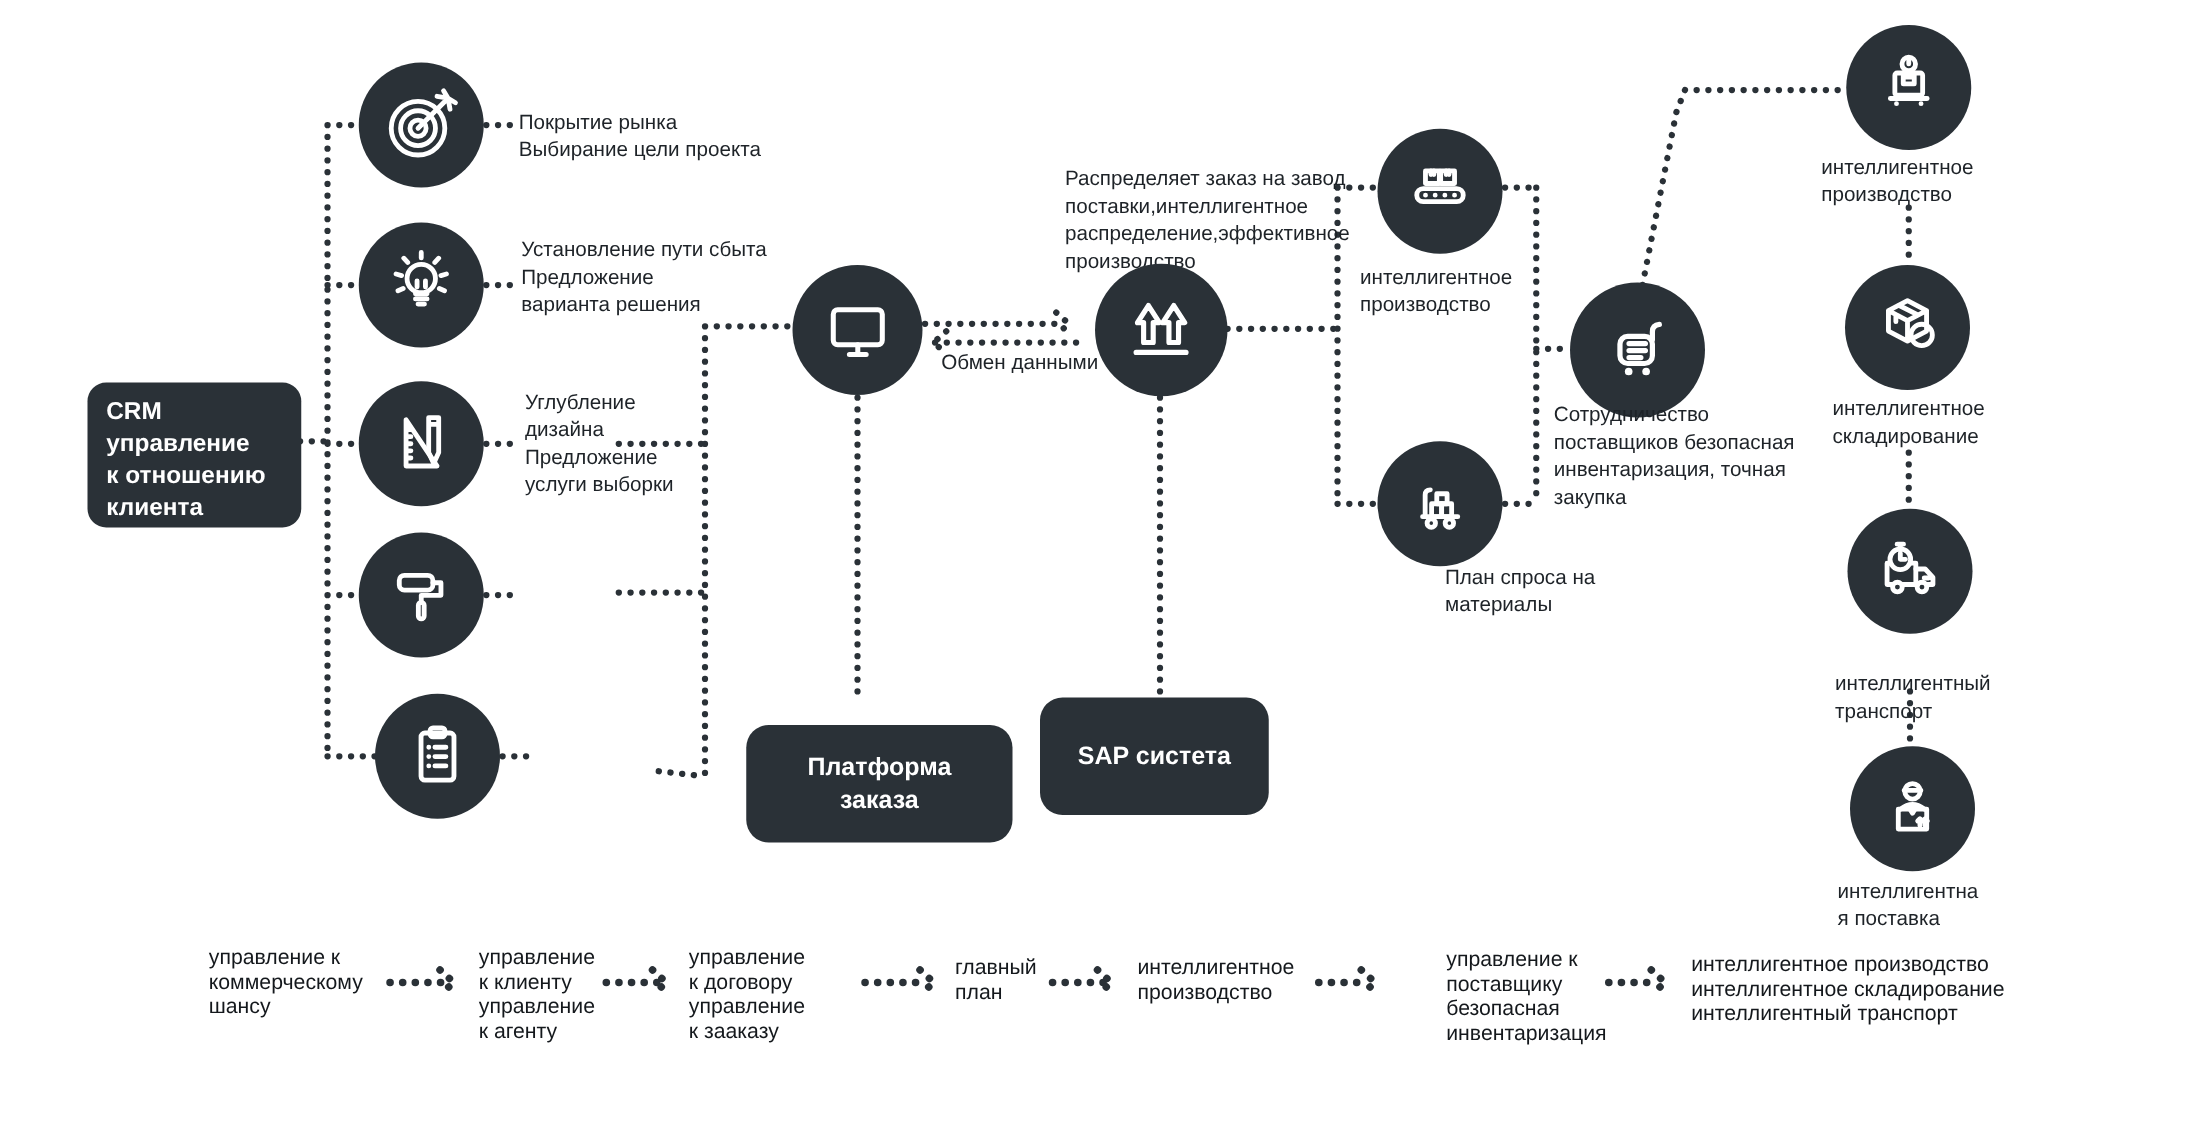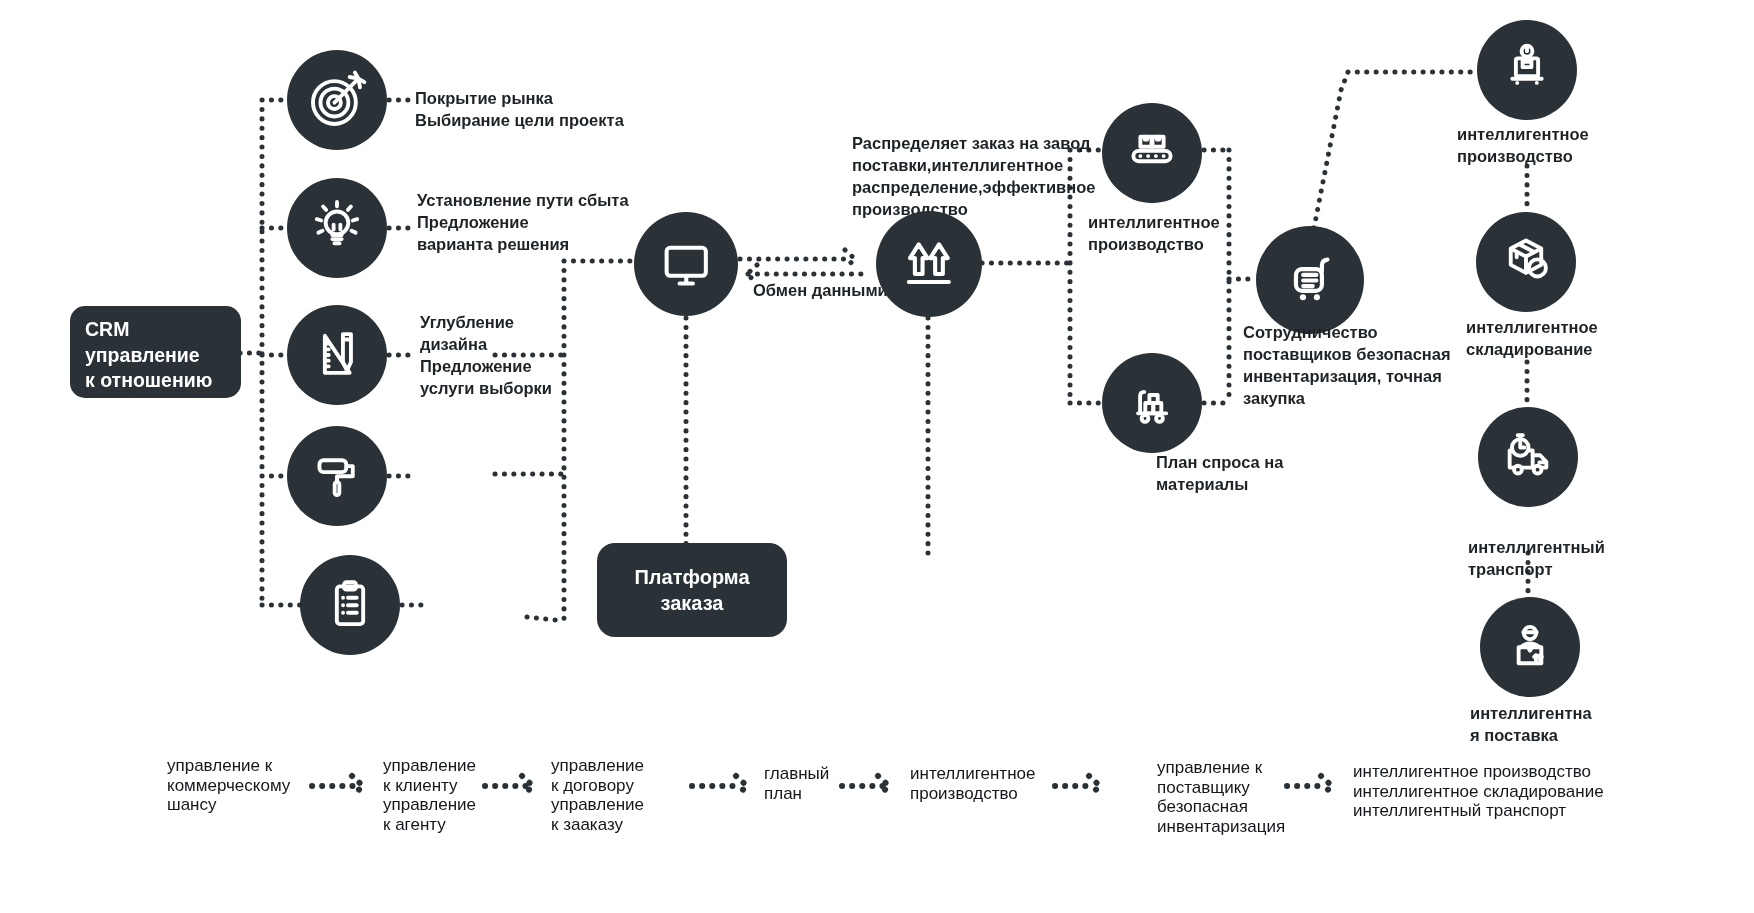"Покрытие рынка" .lbl { font-weight: bold -> none }
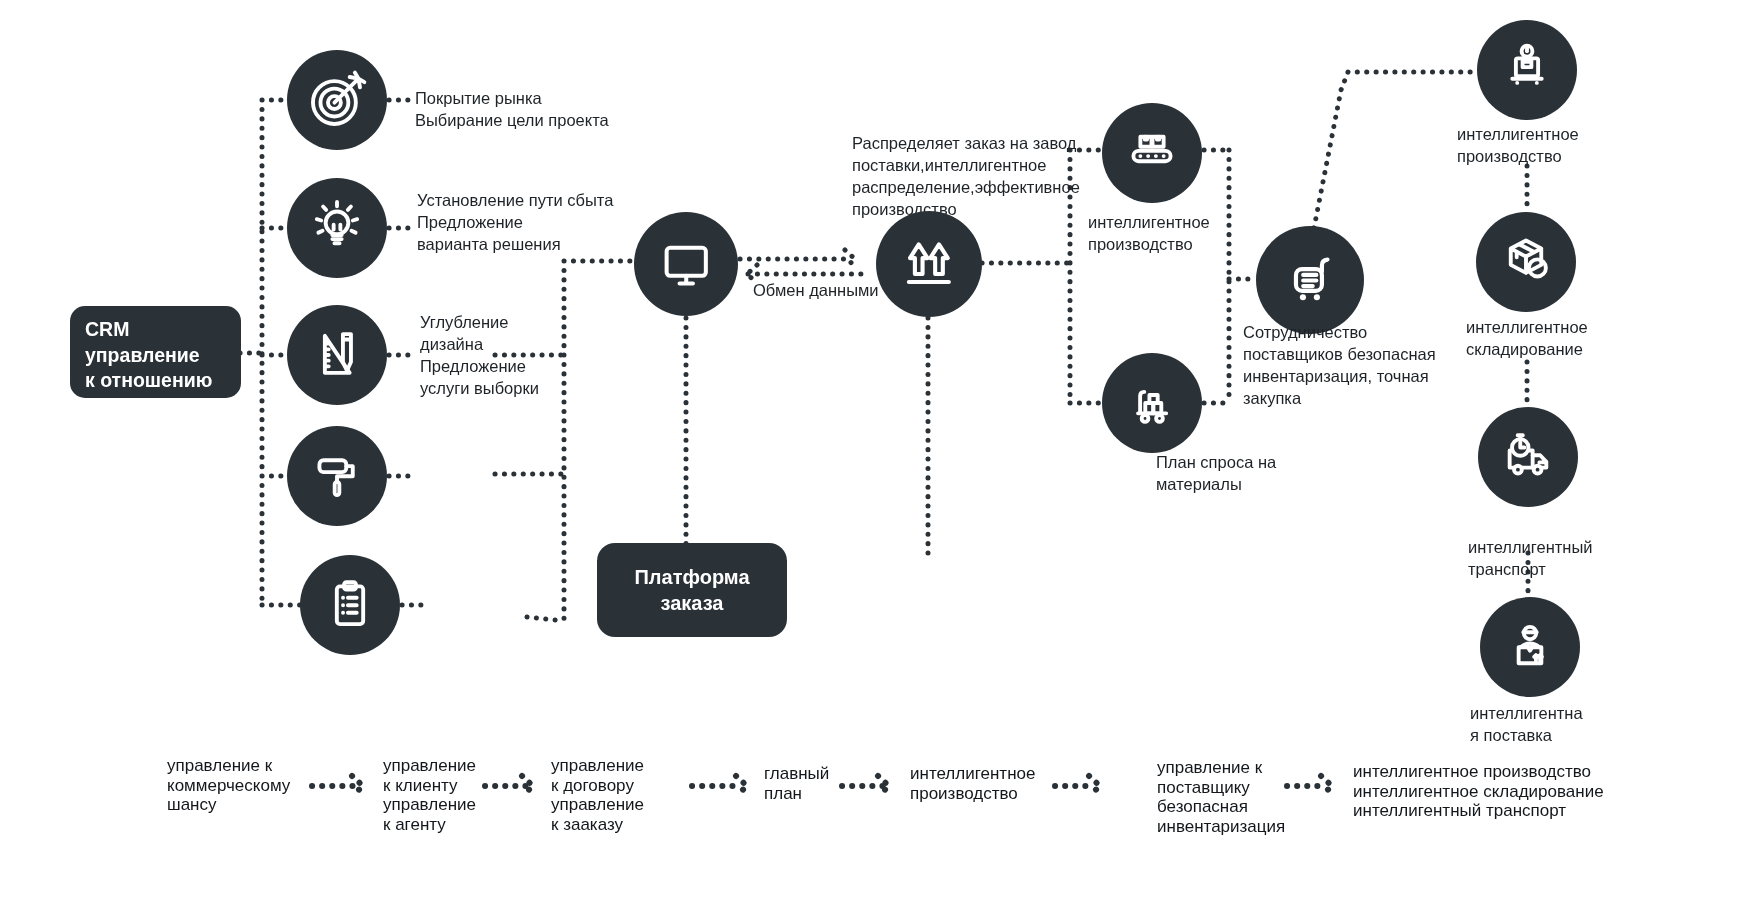"CRM управление" .crm { height: 92px -> 116px }
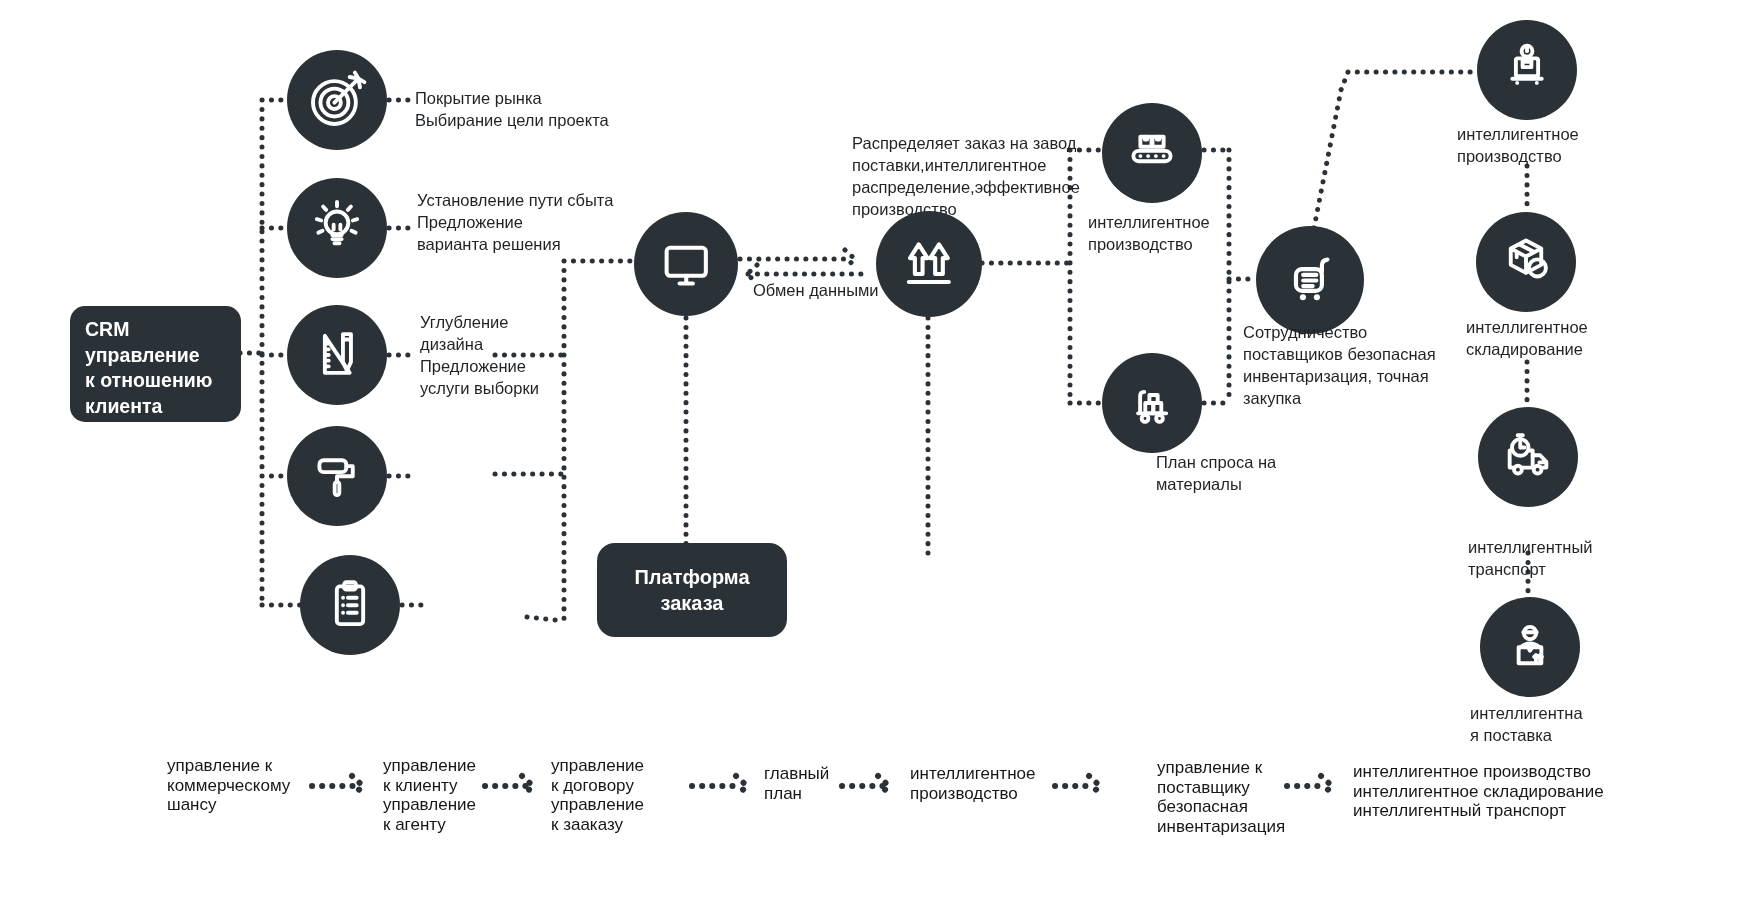"Платформа" .platform { top: 543px -> 580px; width: 190px -> 213px }
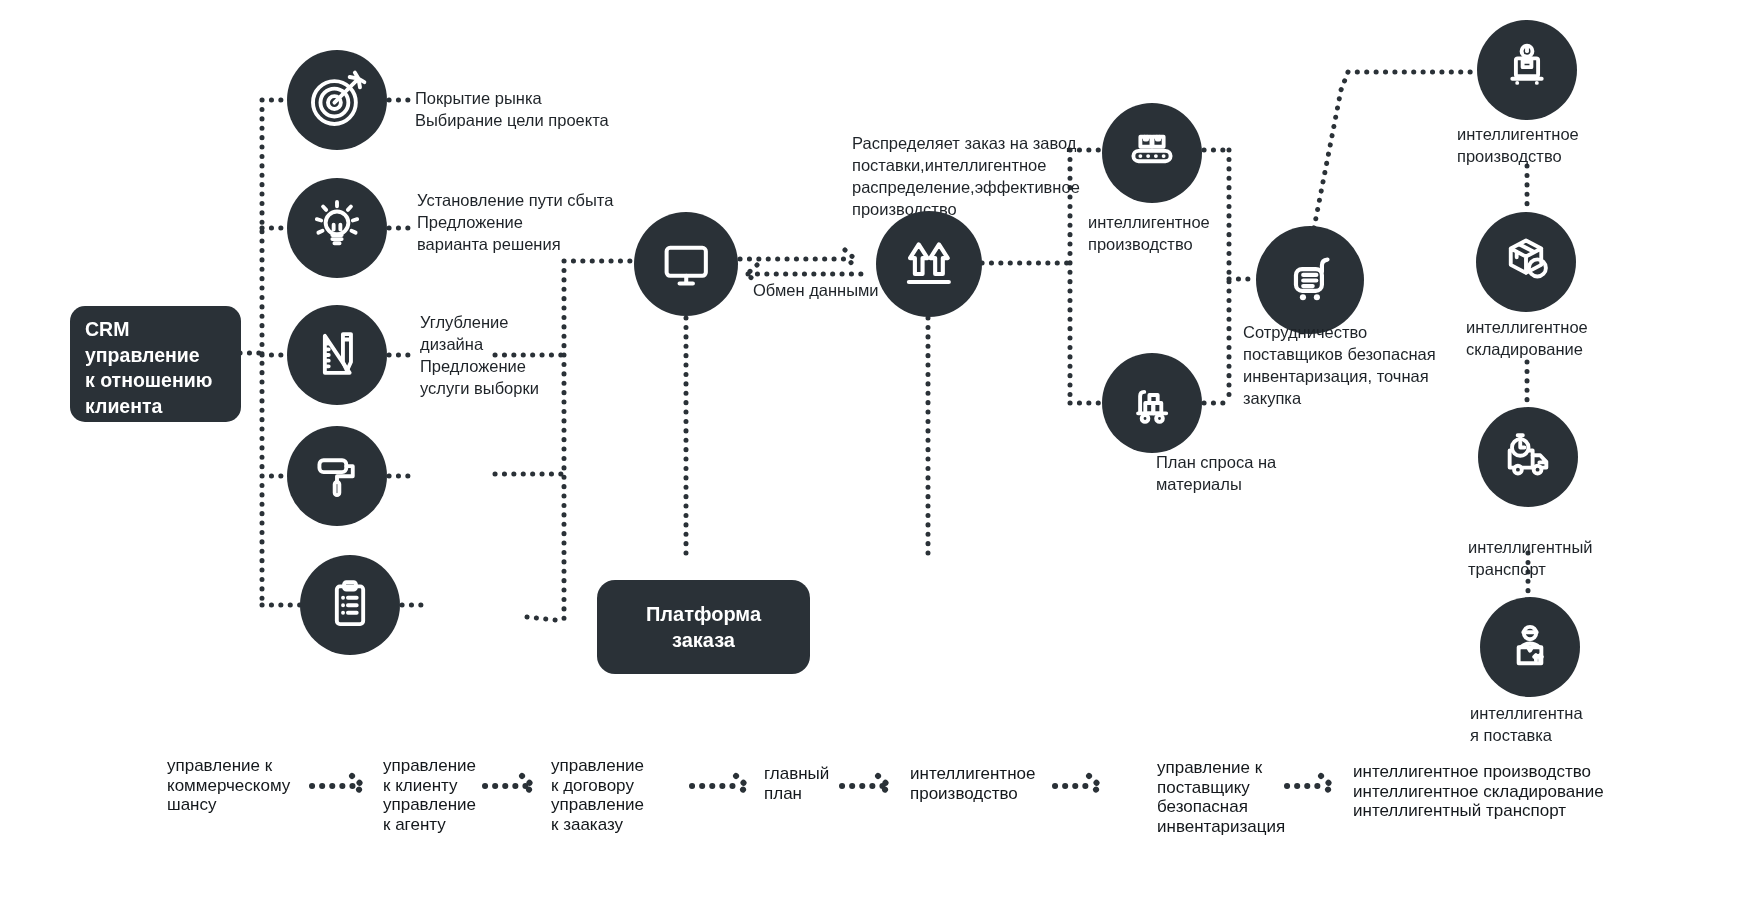"SAP систета" div.dbox { html: none -> <div>SAP систета</div> }
